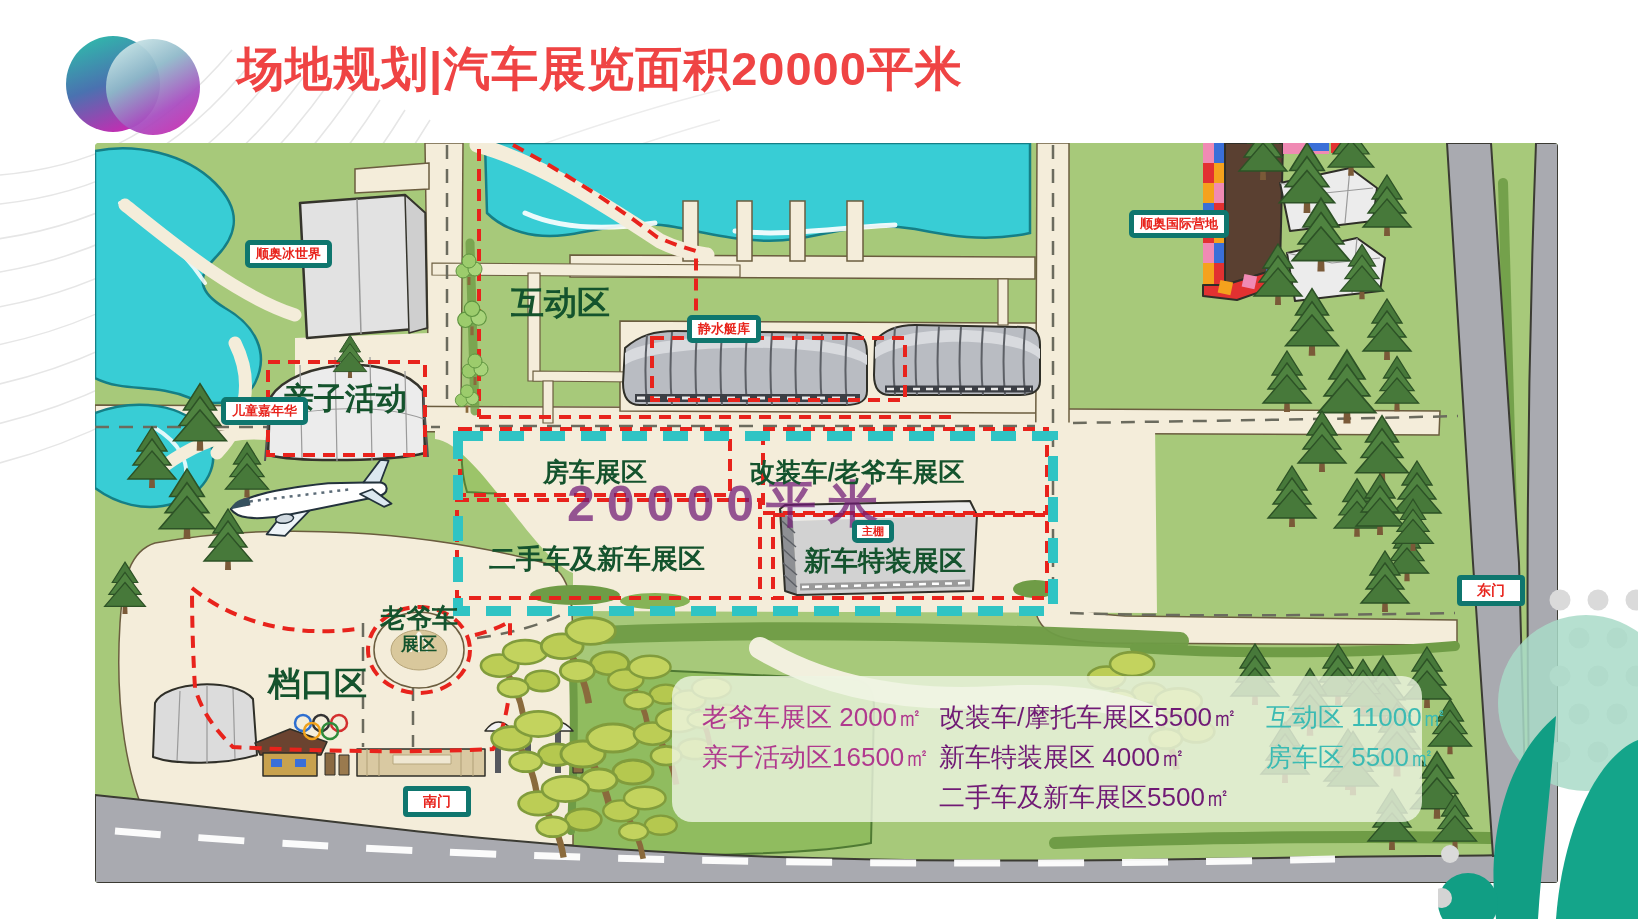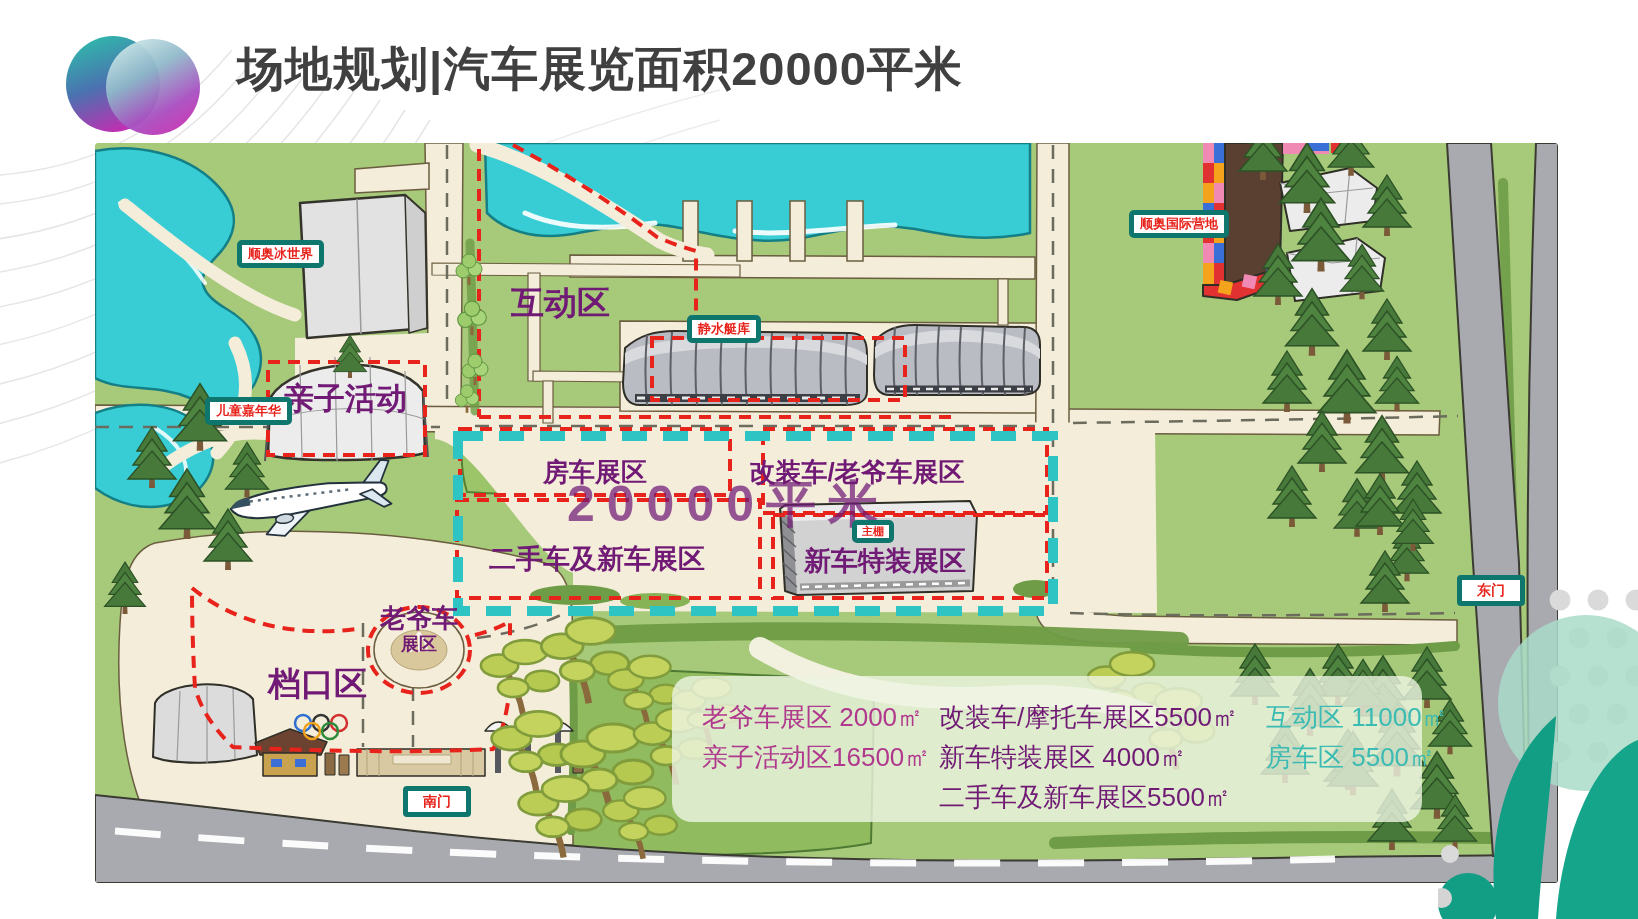"场地规划|汽车展览面积20000平米" .title { color: #404040 -> #ef4444 }
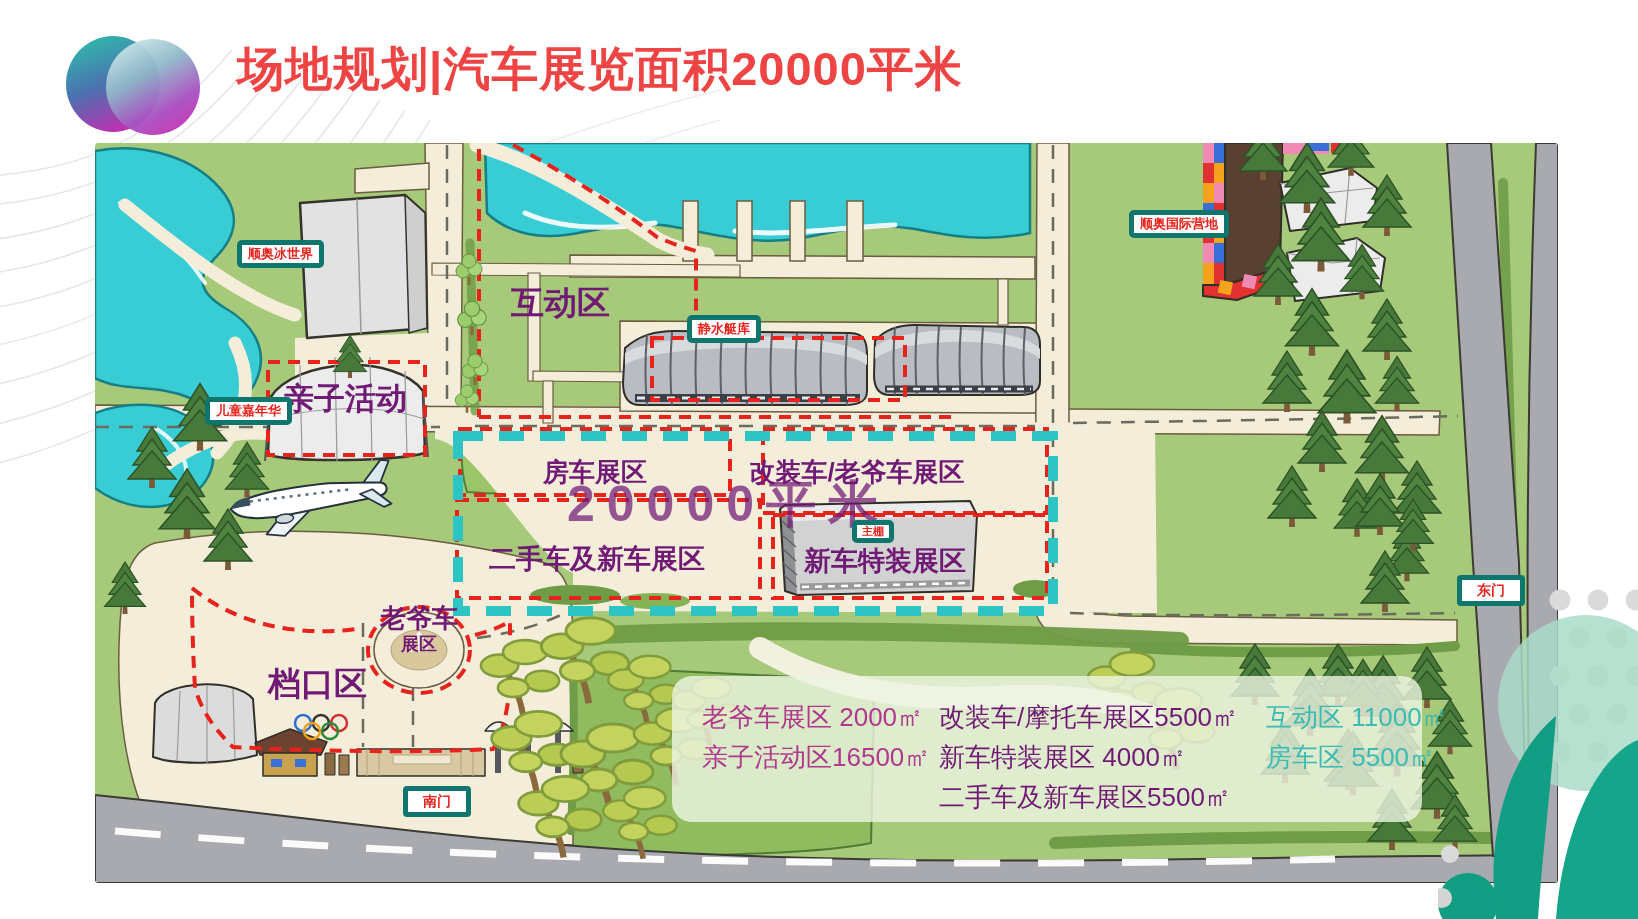"顺奥冰世界" div.badge { left: 142px -> 150px }
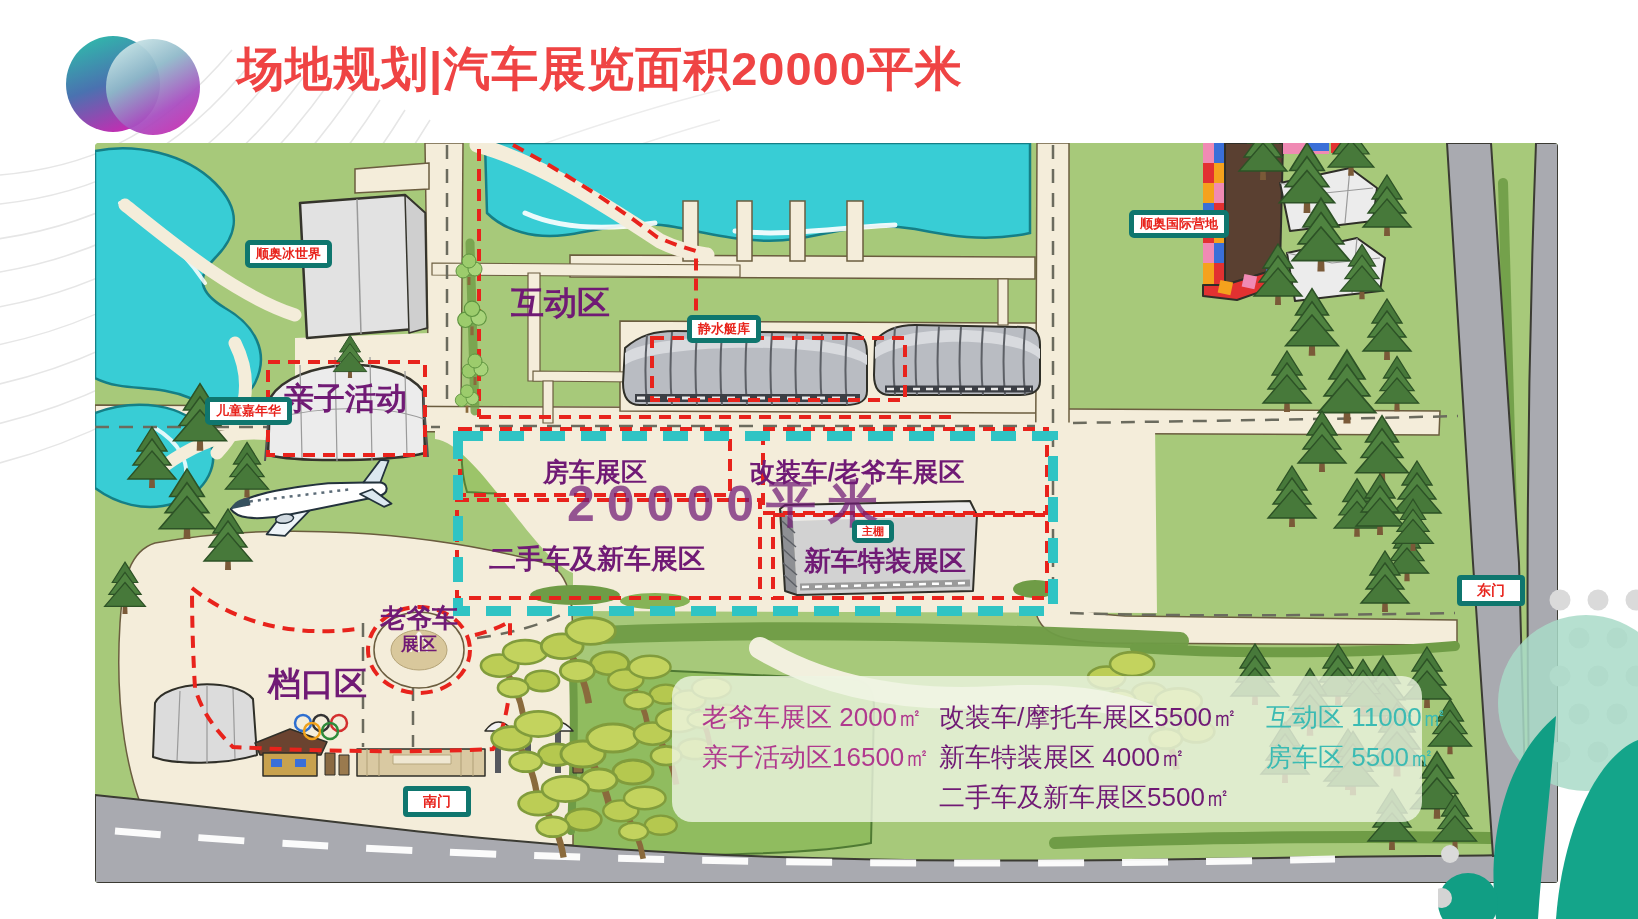"互动区" .lbl { color: #701a75 -> #14532d }
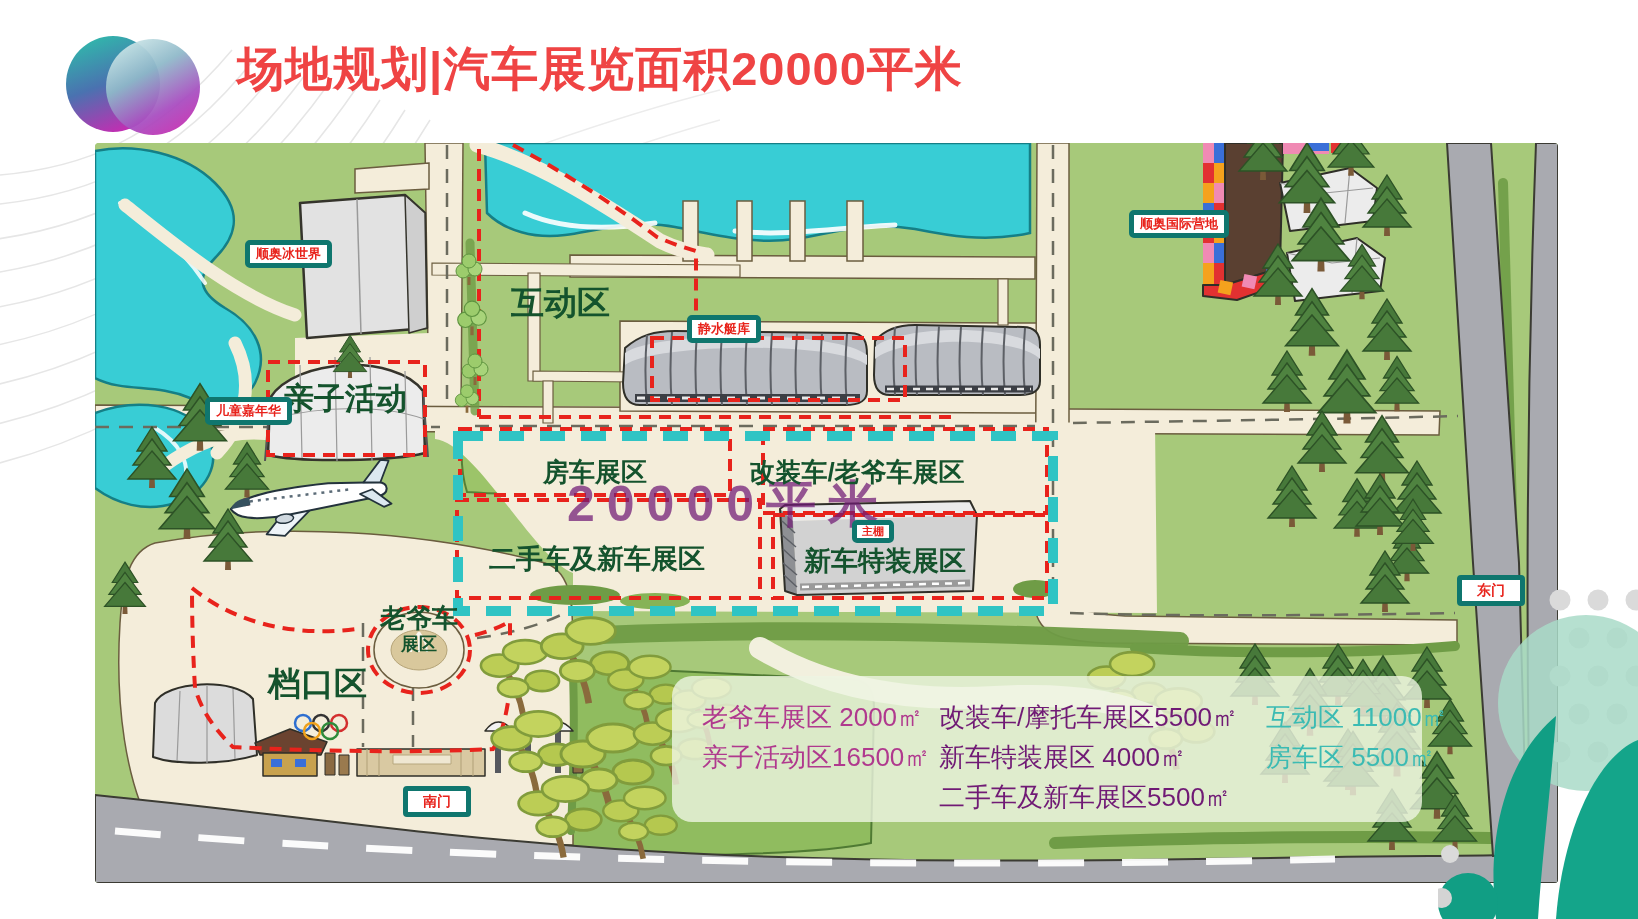"儿童嘉年华" div.badge { left: 110px -> 126px }
